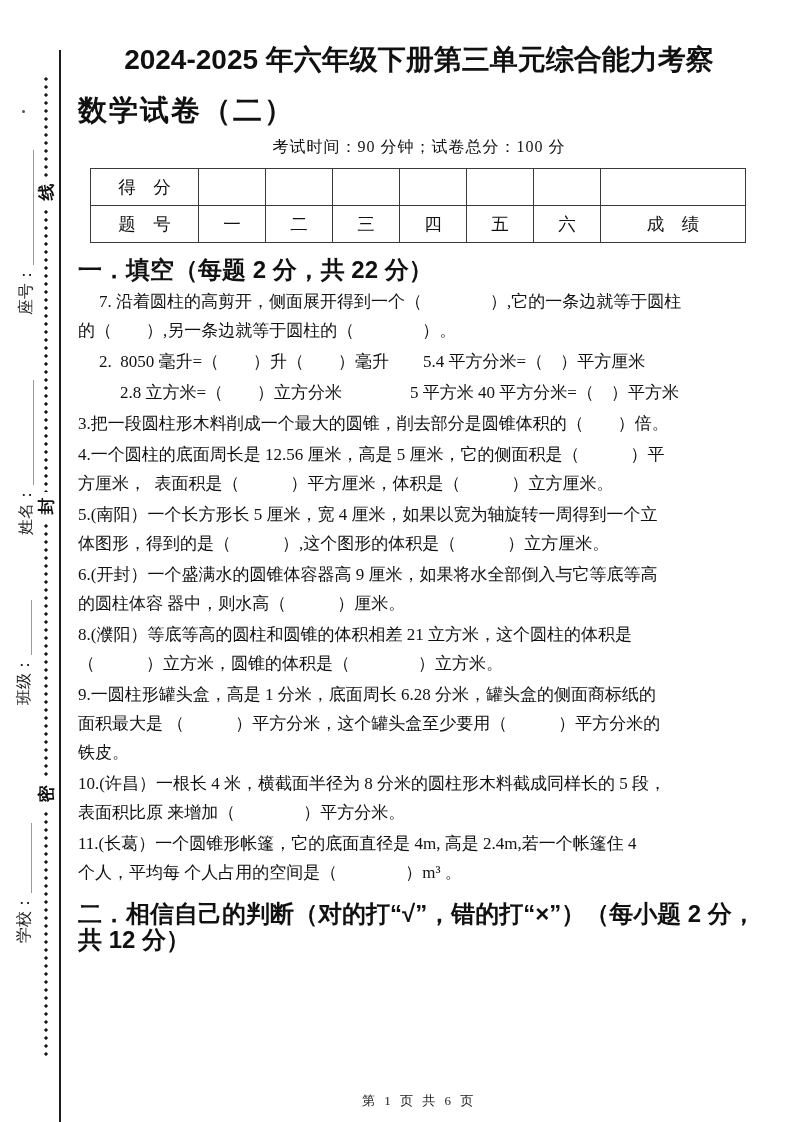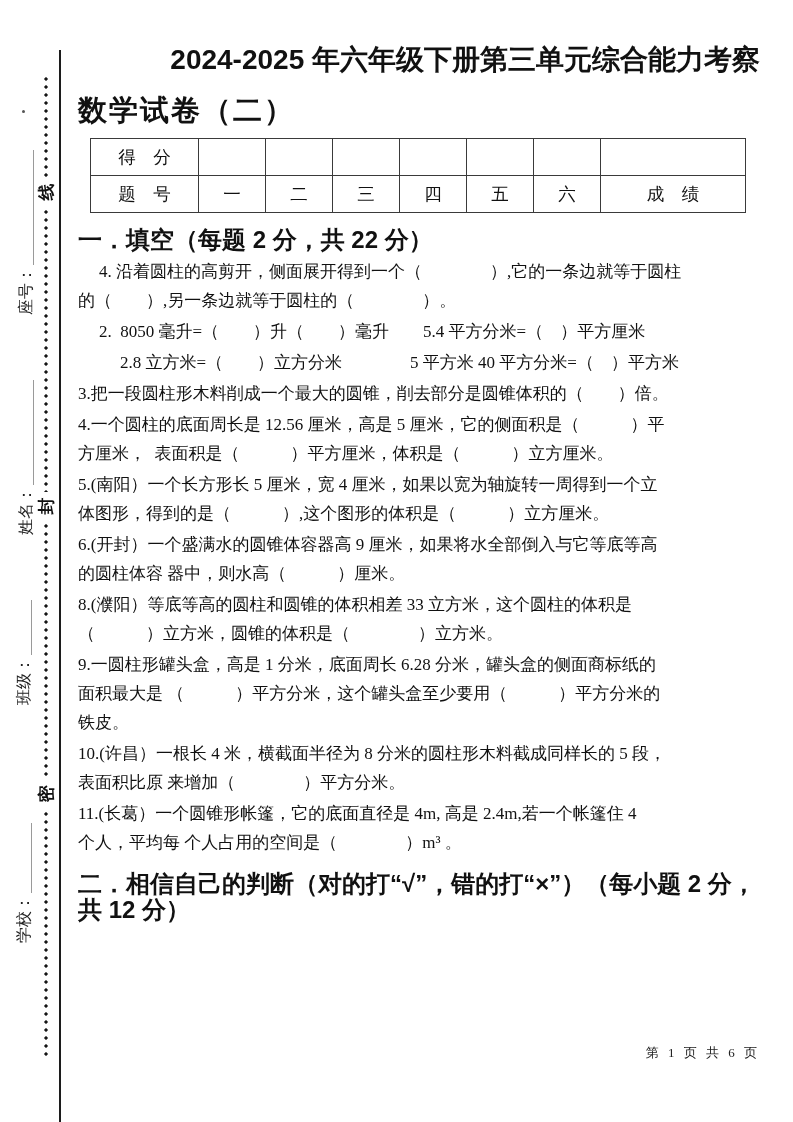"2024-2025 年六年级下册第三单元综合能力考察" .title1 { text-align: right -> center }
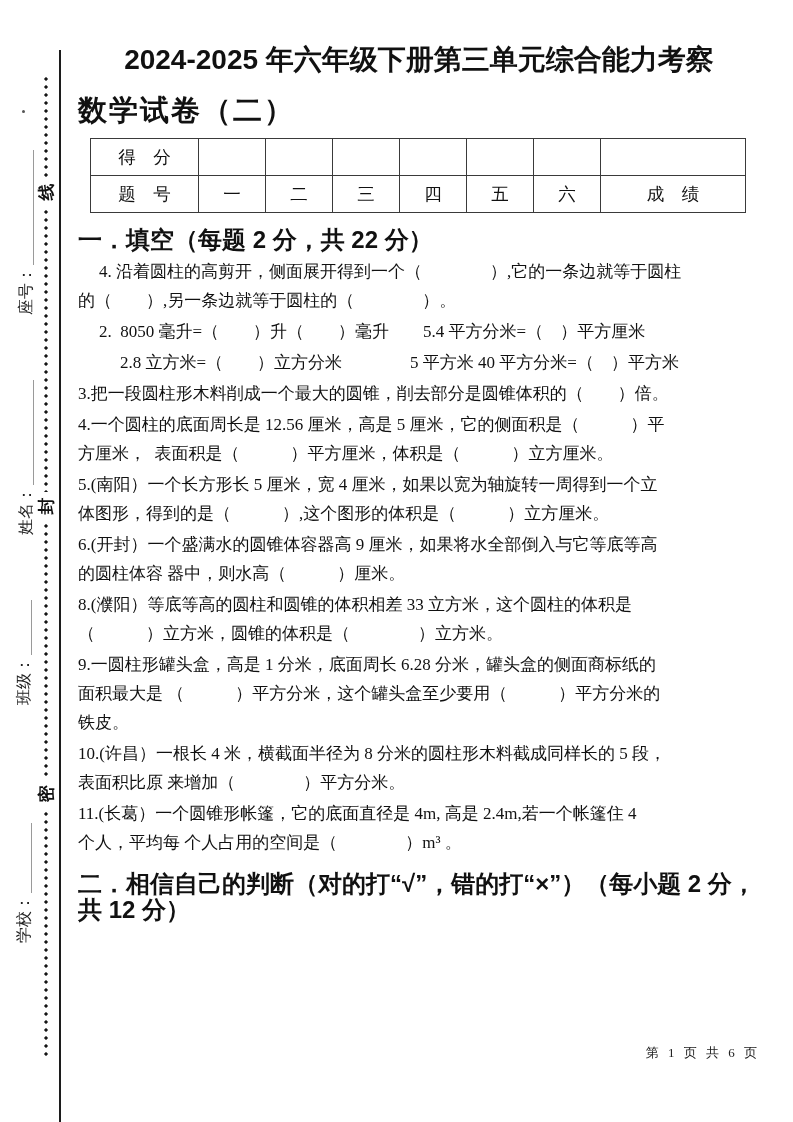"考试时间：90 分钟；试卷总分：100 分" div.exam-info { html: none -> <div>考试时间：90 分钟；试卷总分：100 分</div> }
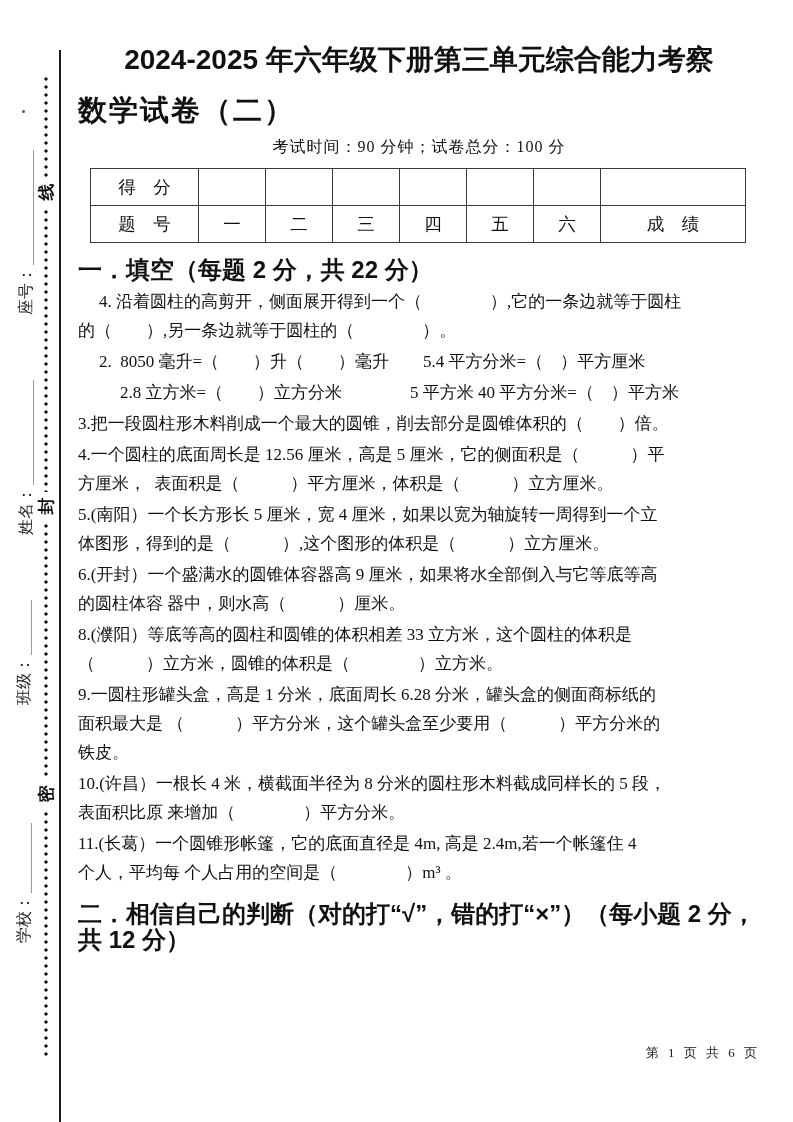"4. 沿着圆柱的高剪开，侧面展开得到一个（ ）,它的一条边就等于圆柱" p.q { text: 4 -> 7 }
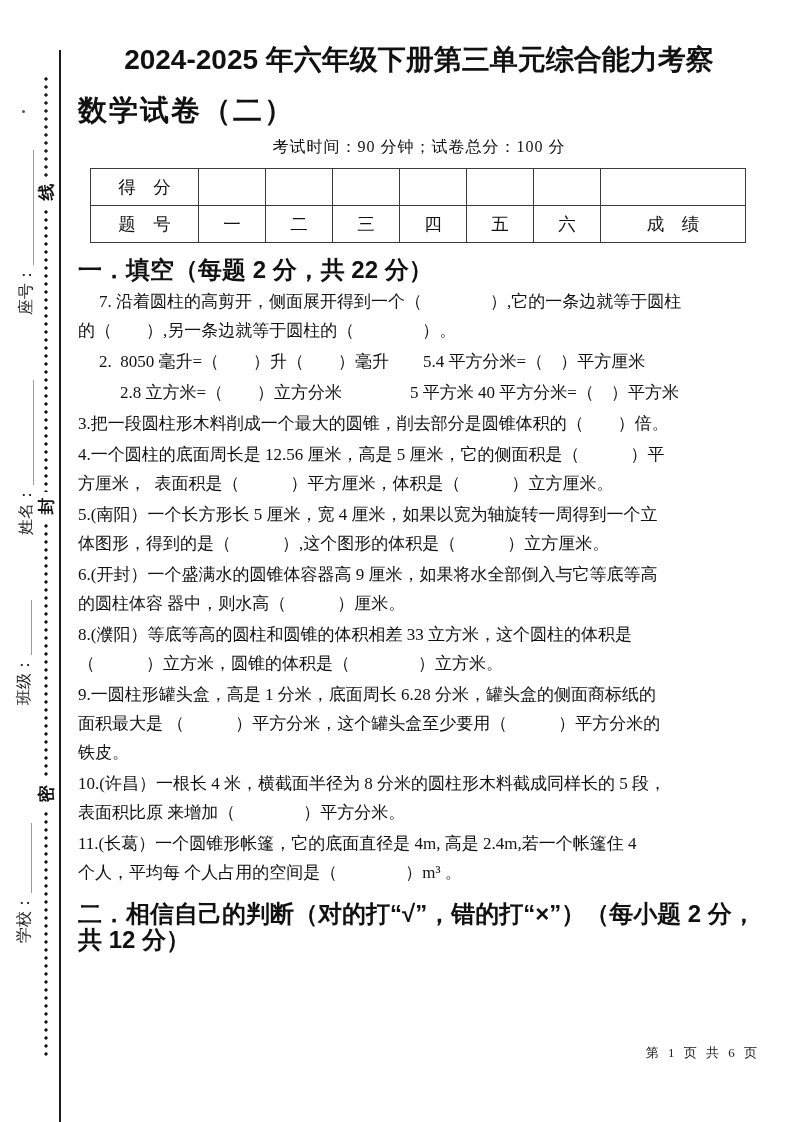"8.(濮阳）等底等高的圆柱和圆锥的体积相差 33 立方米，这个圆柱的体积是" p.q { text: 33 -> 21 }
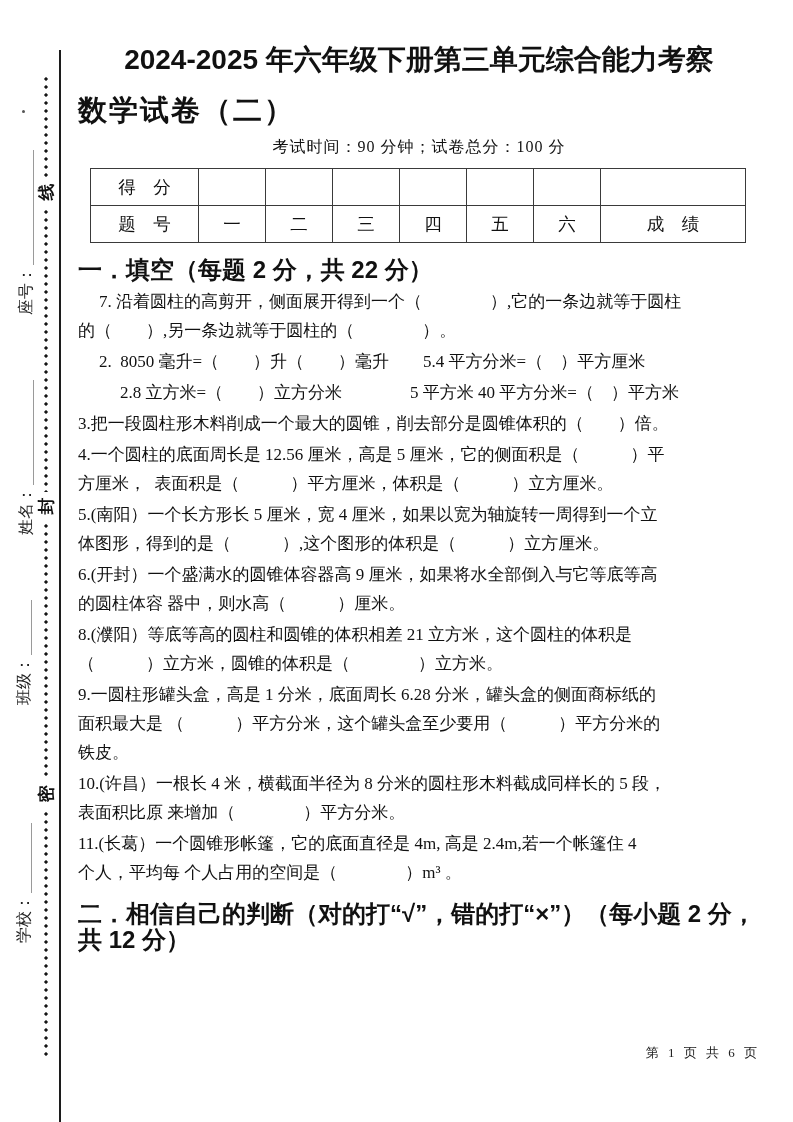"第 1 页 共 6" .page-footer { text-align: right -> center; top: 1044px -> 1092px }
